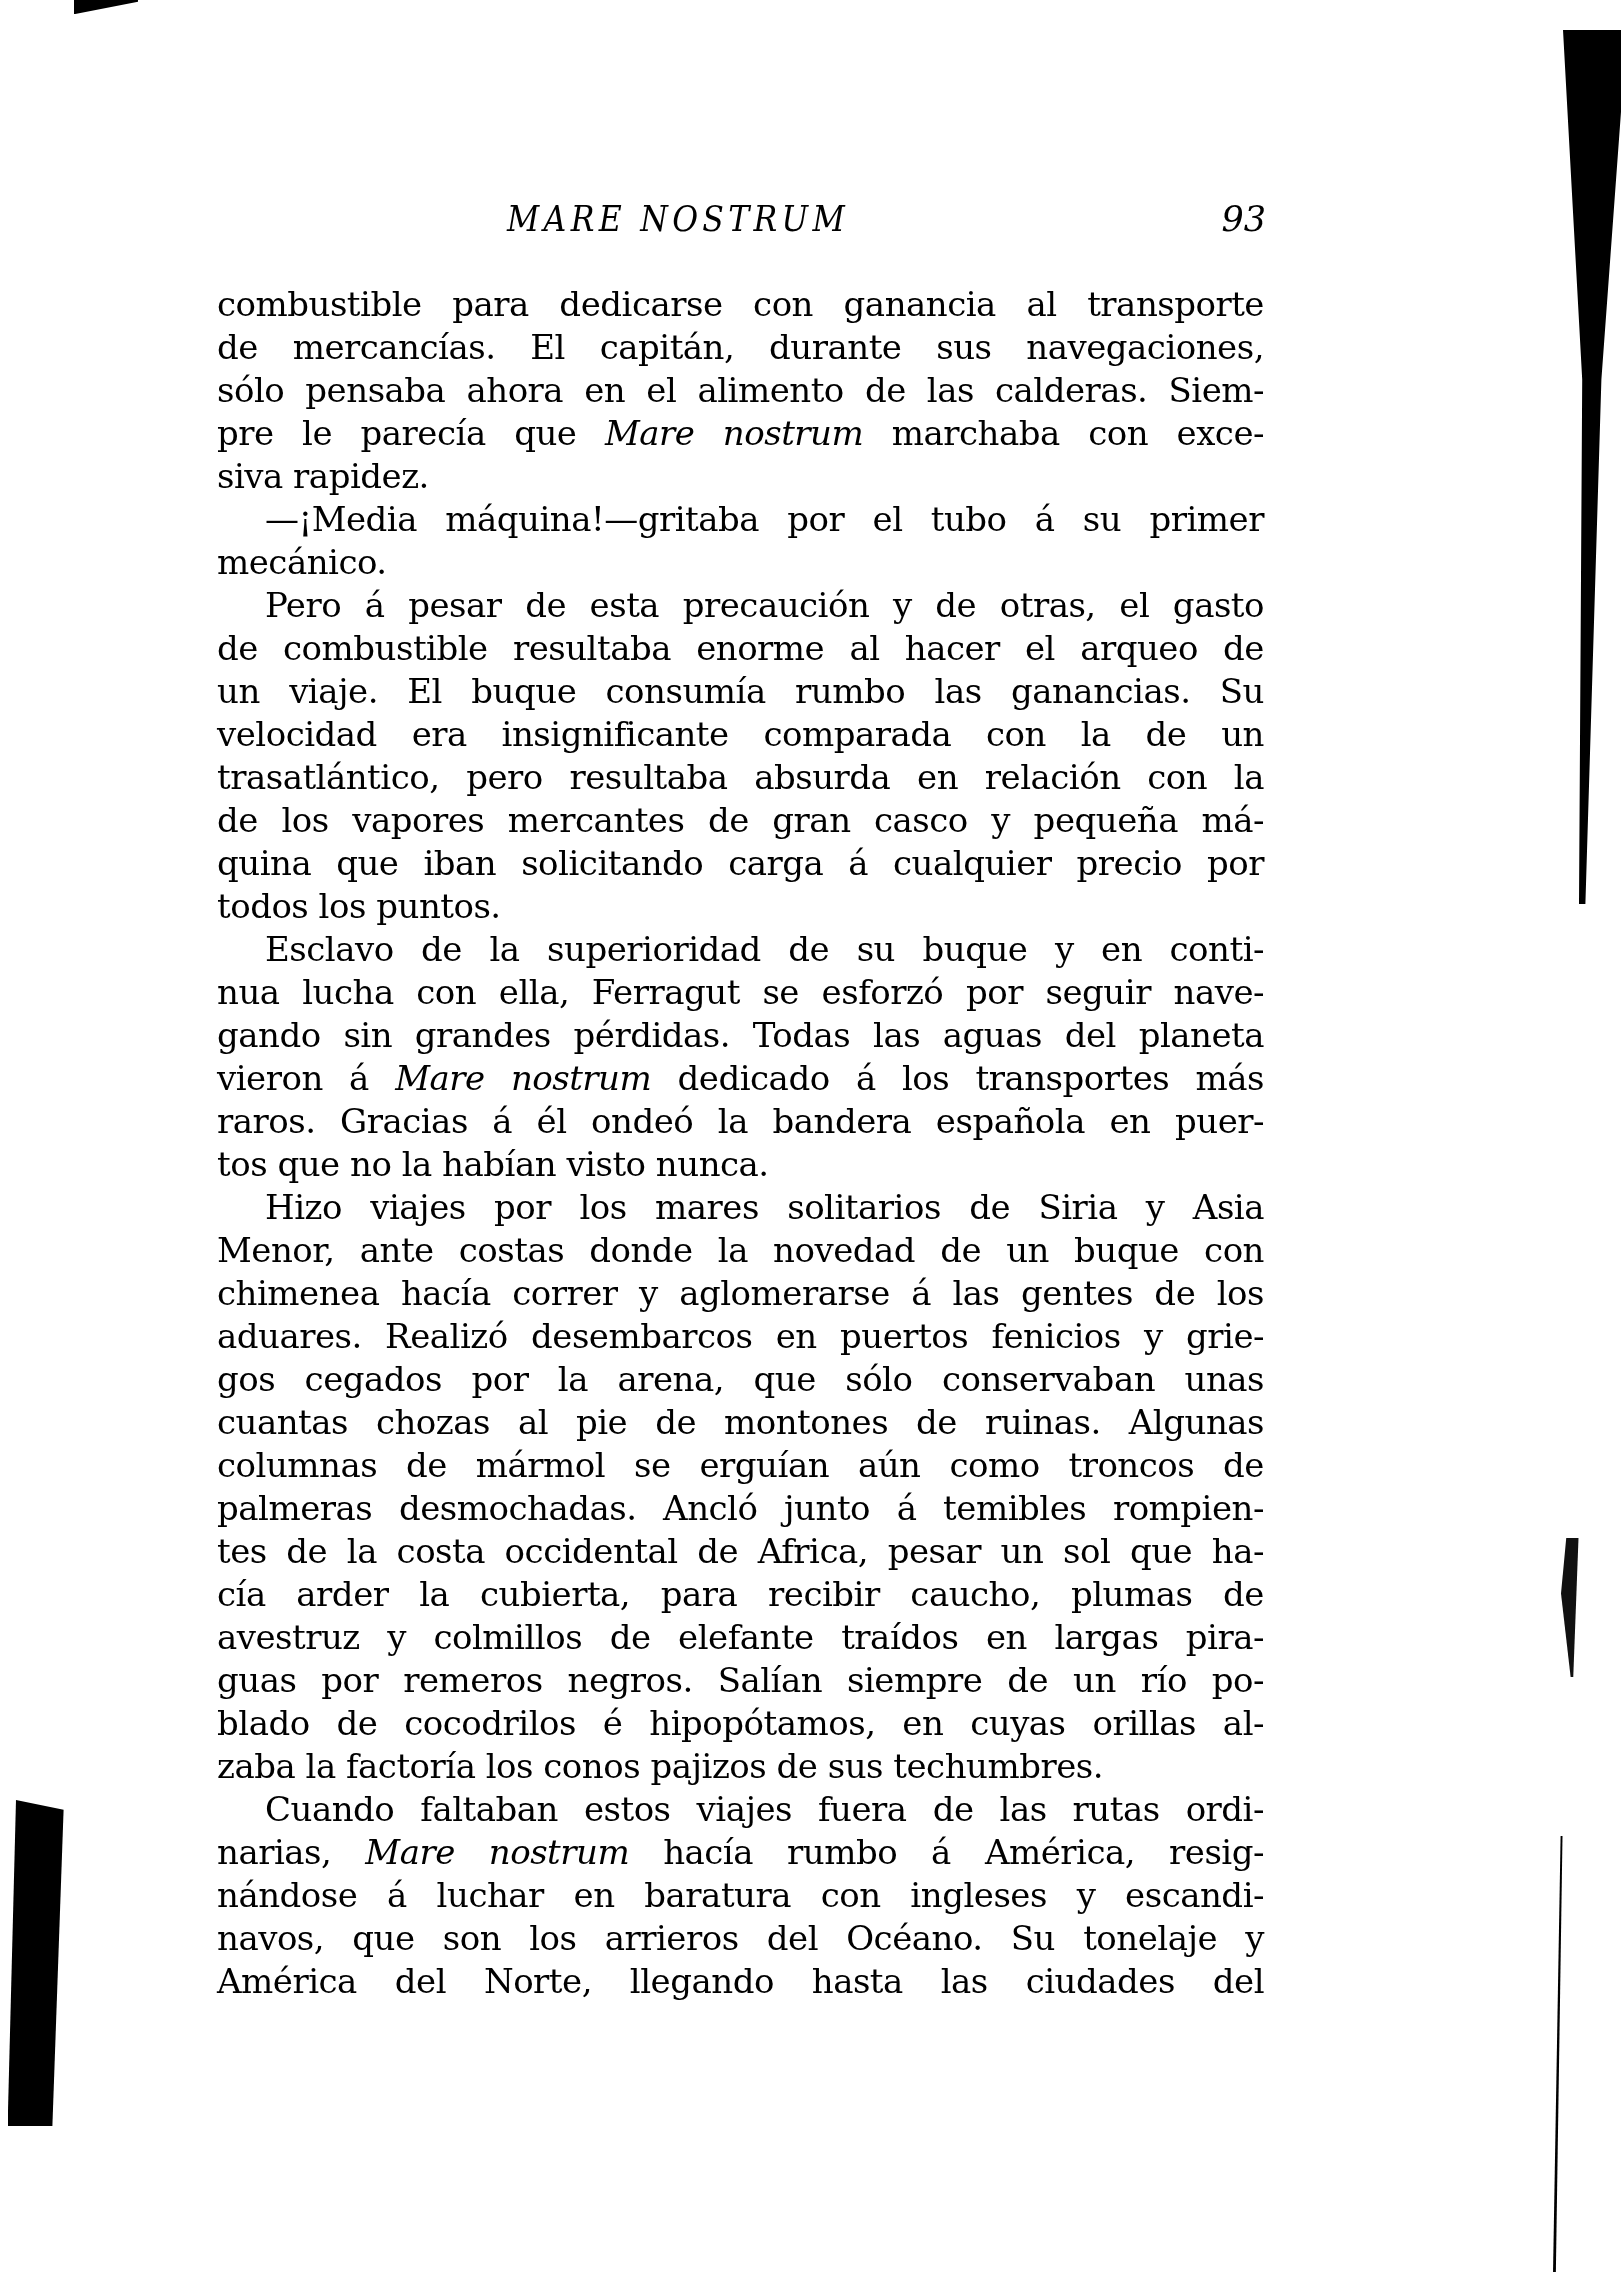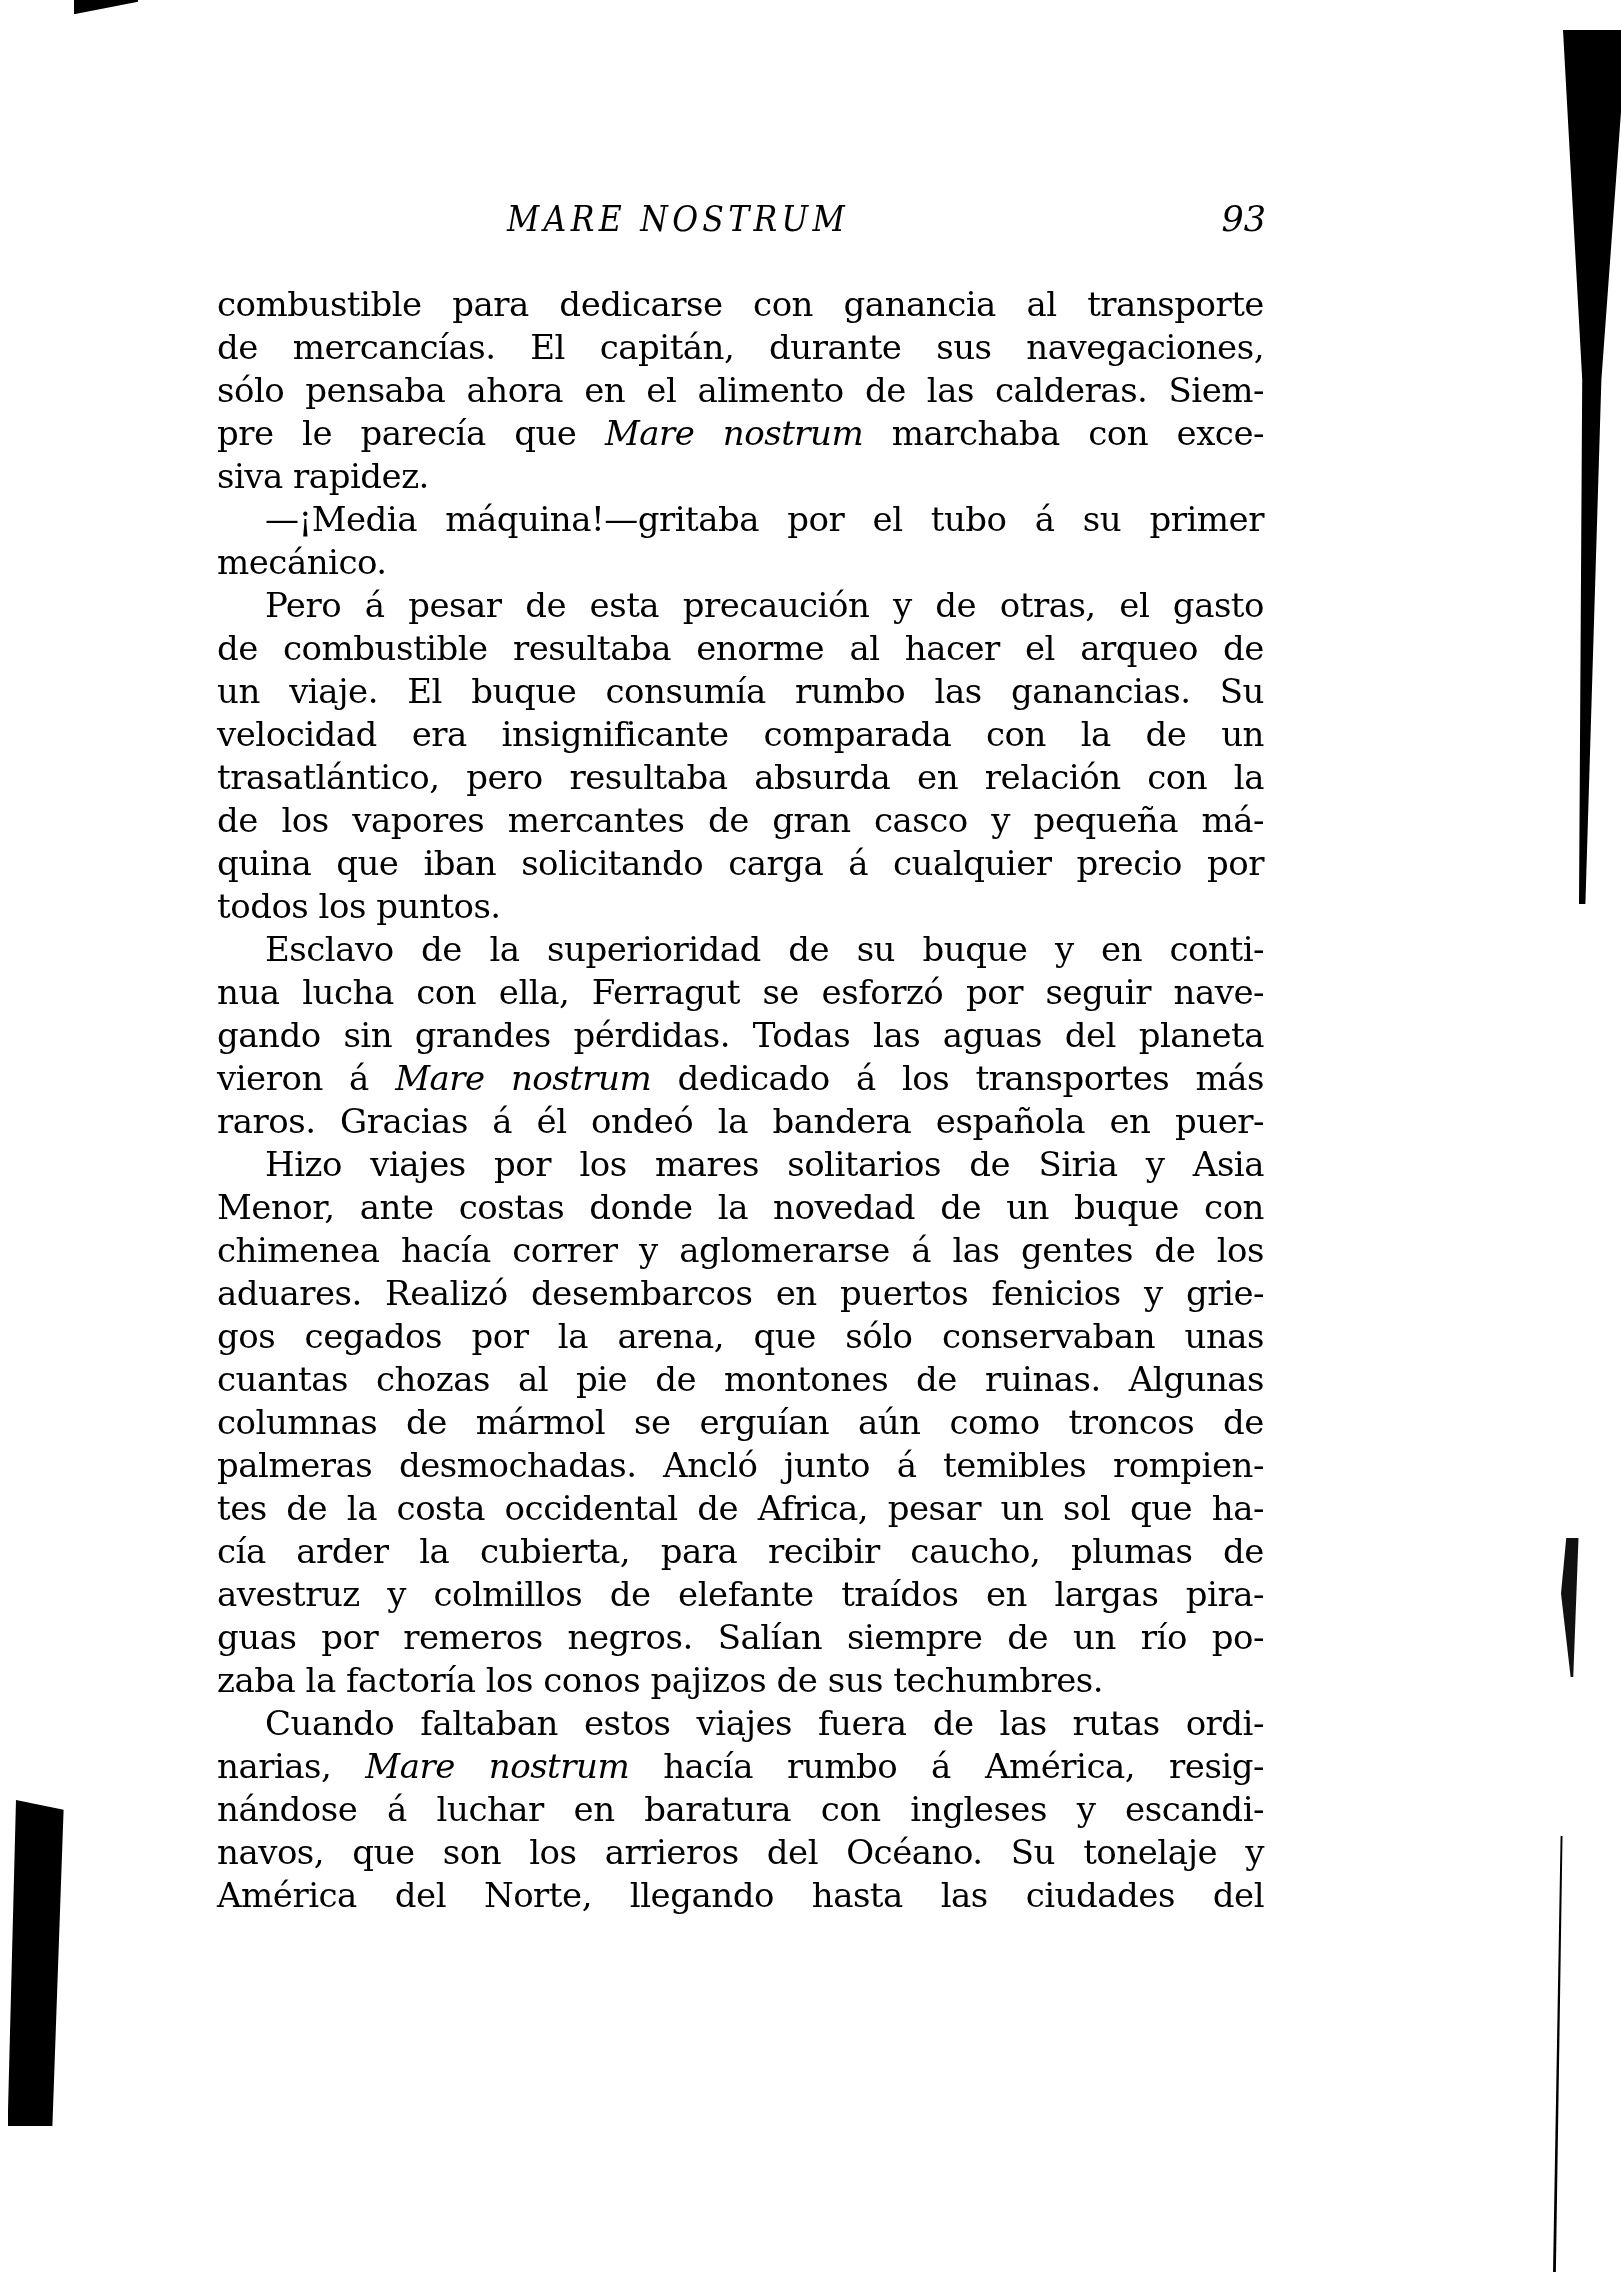"tos que no la habían" div.line { html: none -> <div><span>tos que no la habían visto nunca.</span></div> }
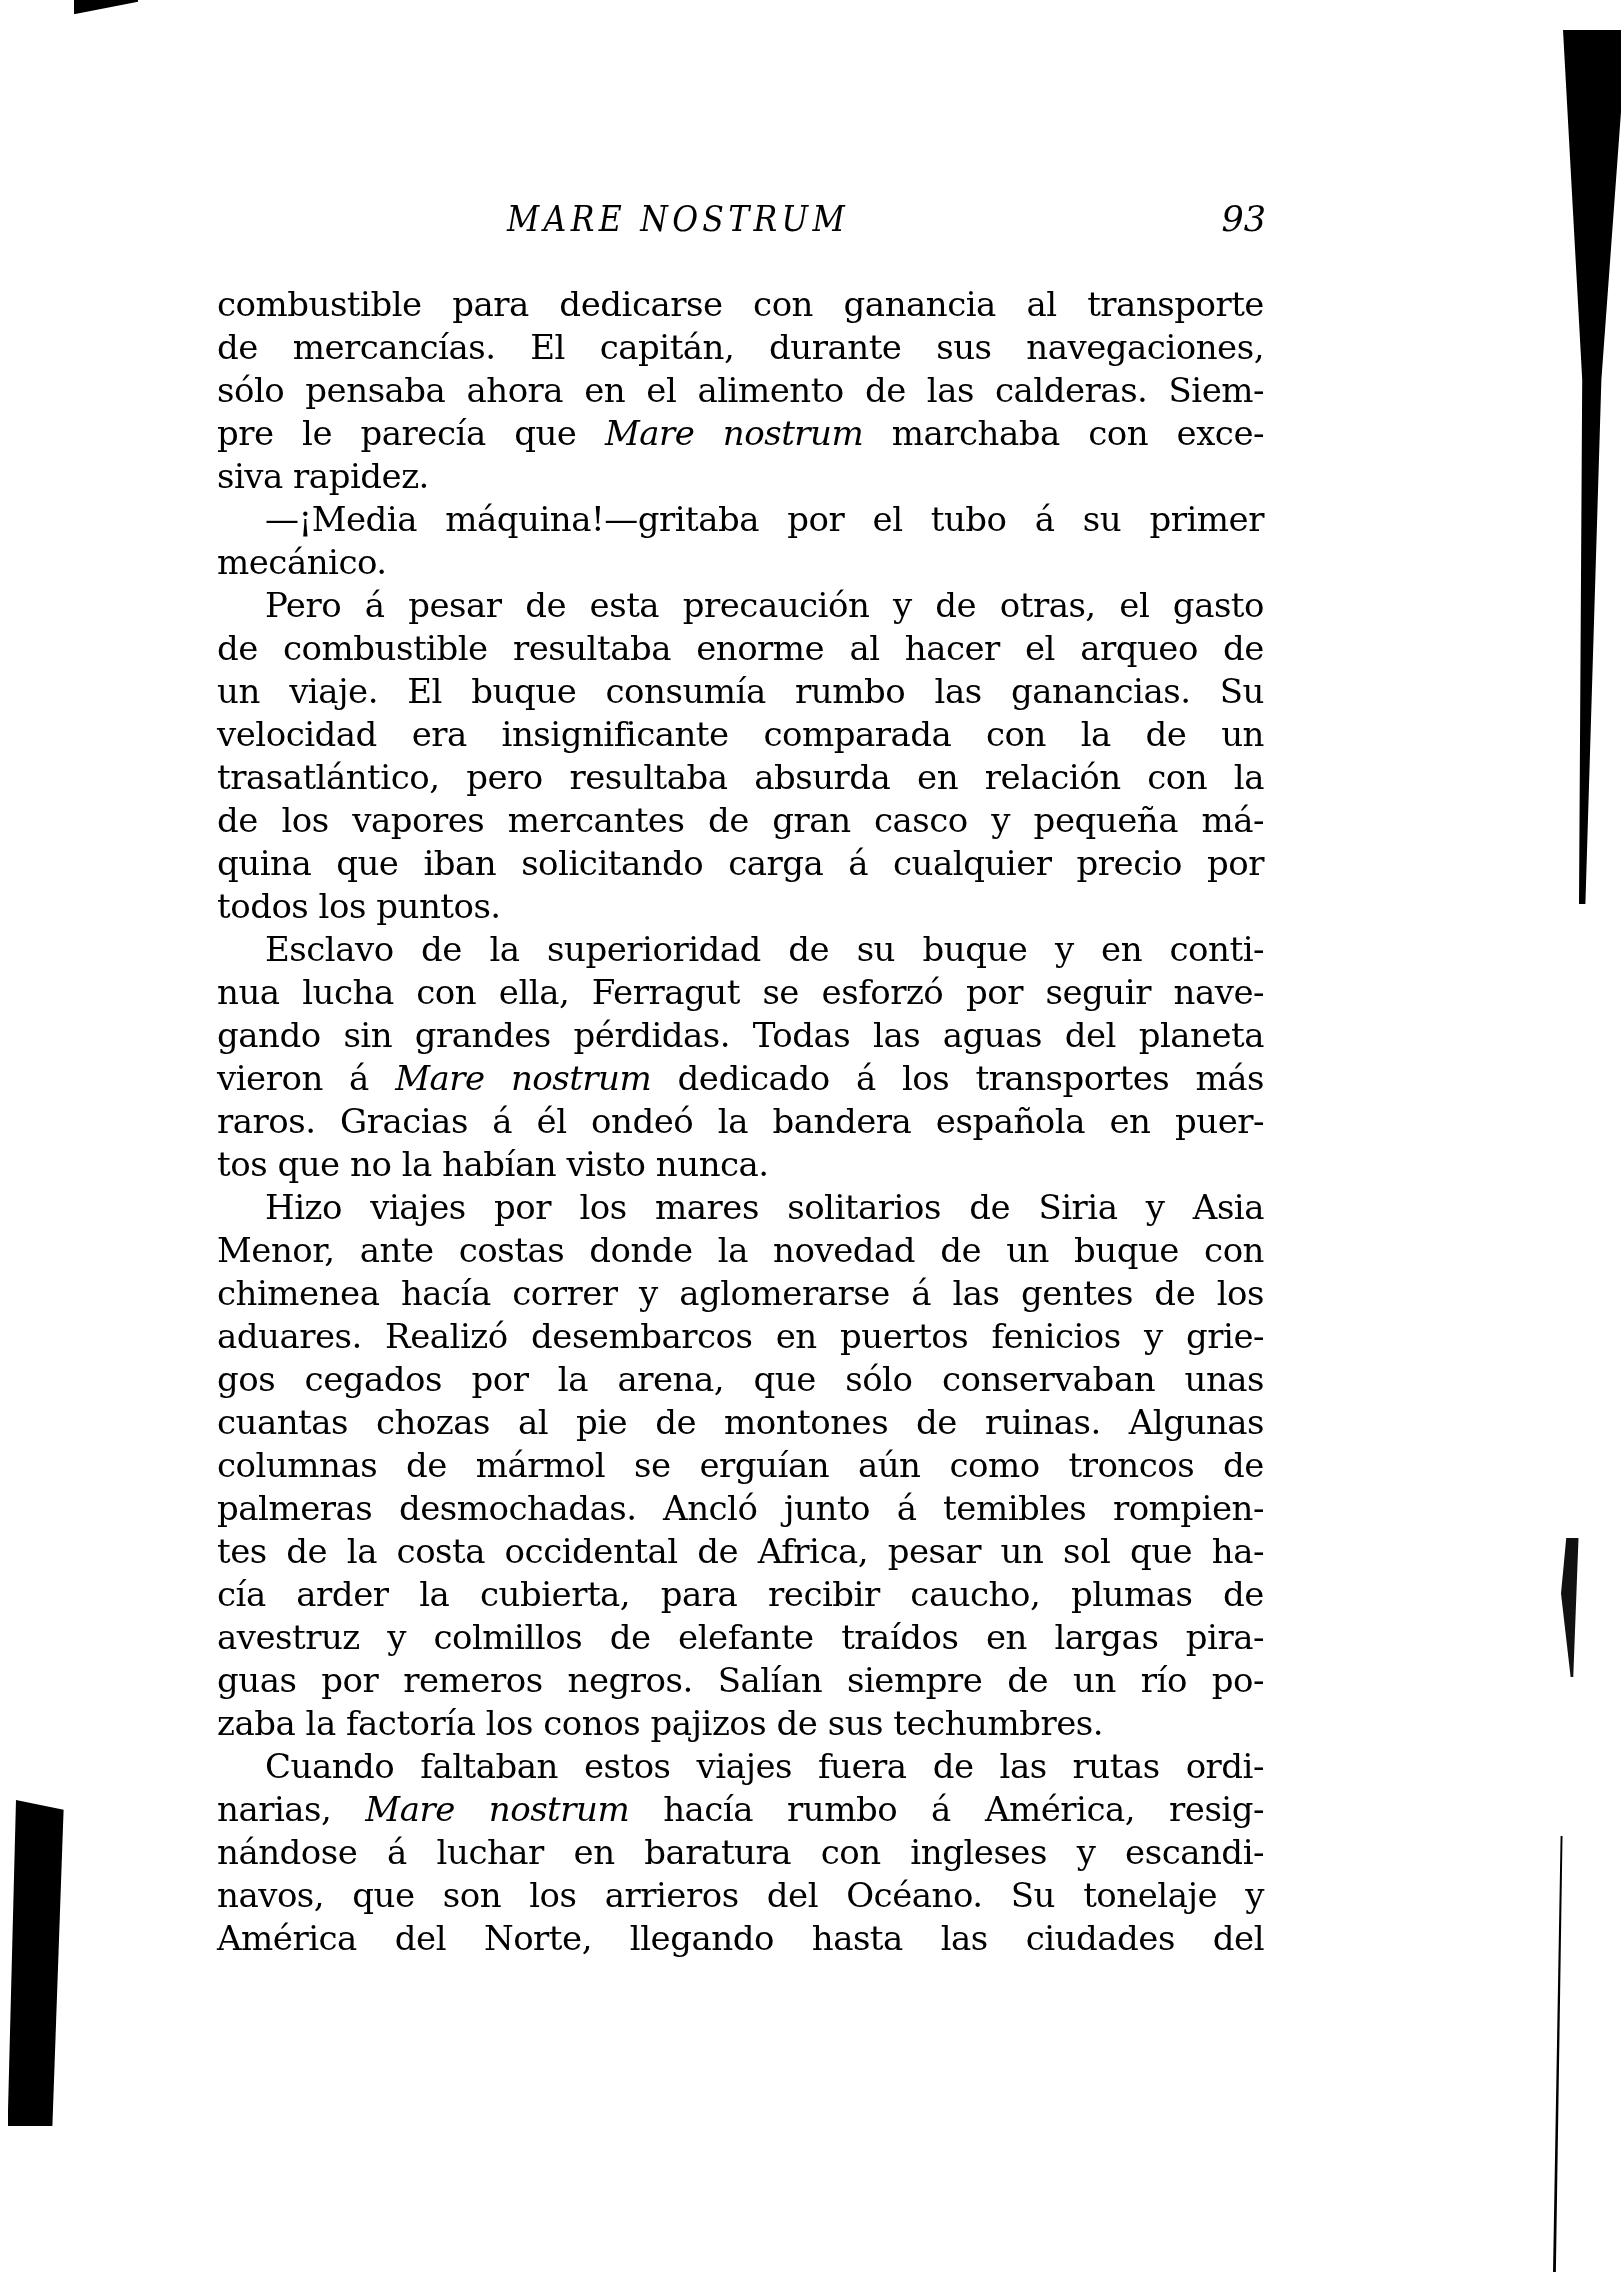"blado de cocodrilos é hipopótamos," div.line { html: none -> <div><span>blado de cocodrilos é hipopótamos, en cuyas orillas al-</span></div> }
